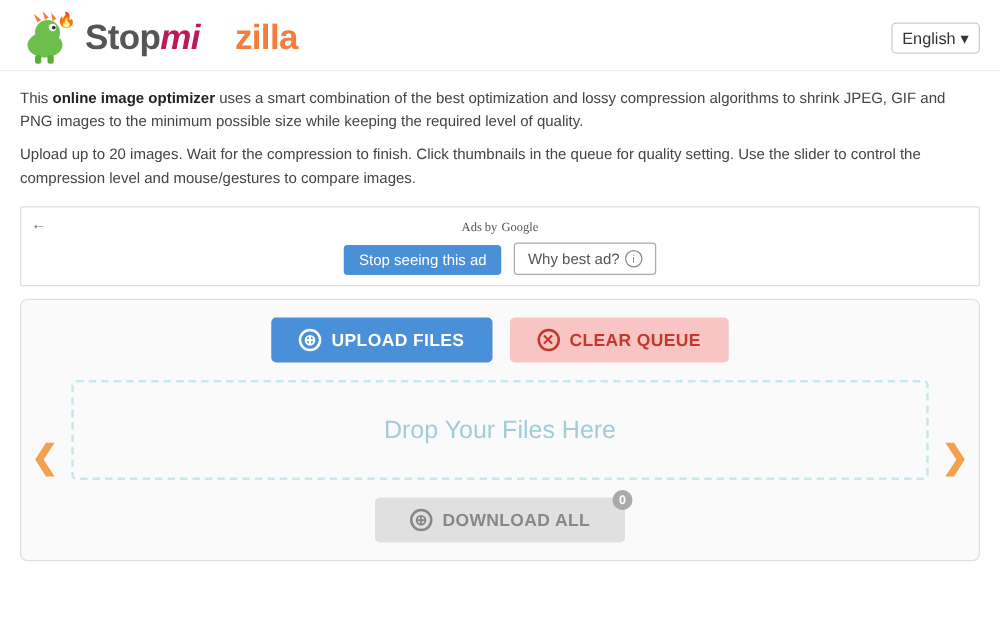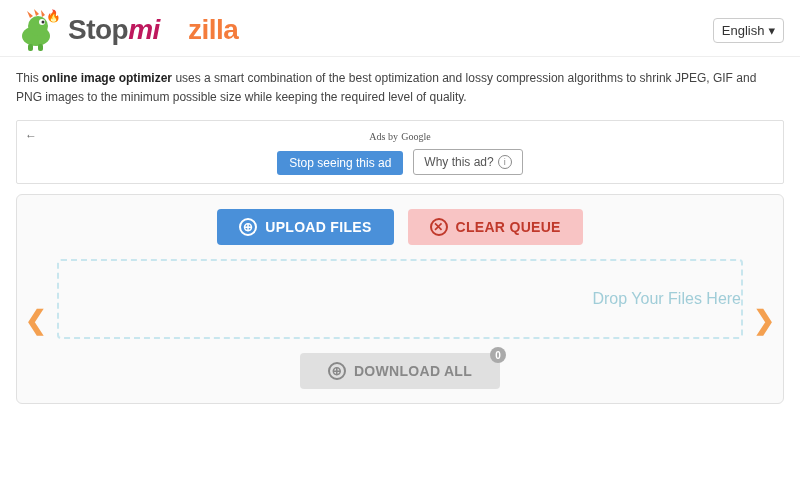"Upload up to 20 images." p.subdesc { html: none -> <p>Upload up to 20 images. Wait for the compression to finish. Click thumbnails in the queue for quality setting. Use the slider to control the compression level and mouse/gestures to compare images.</p> }
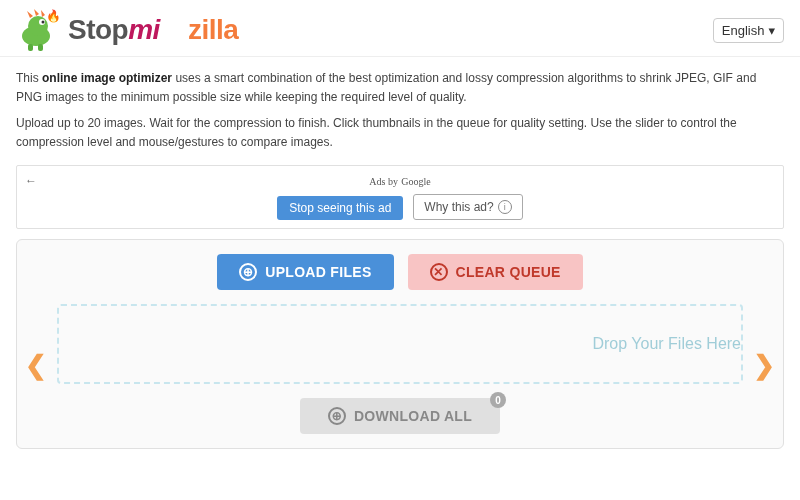"Why this ad?" span { text: this -> best }
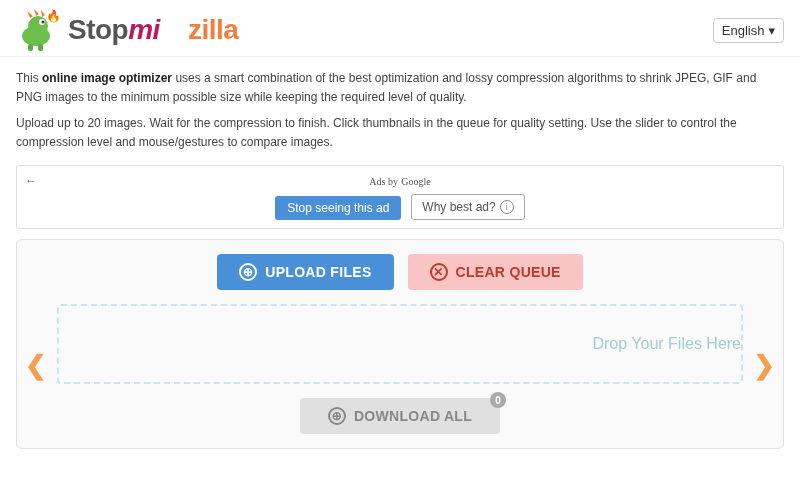"Drop Your Files Here" .drop-zone { font-size: 16px -> 20px; justify-content: flex-end -> center }
